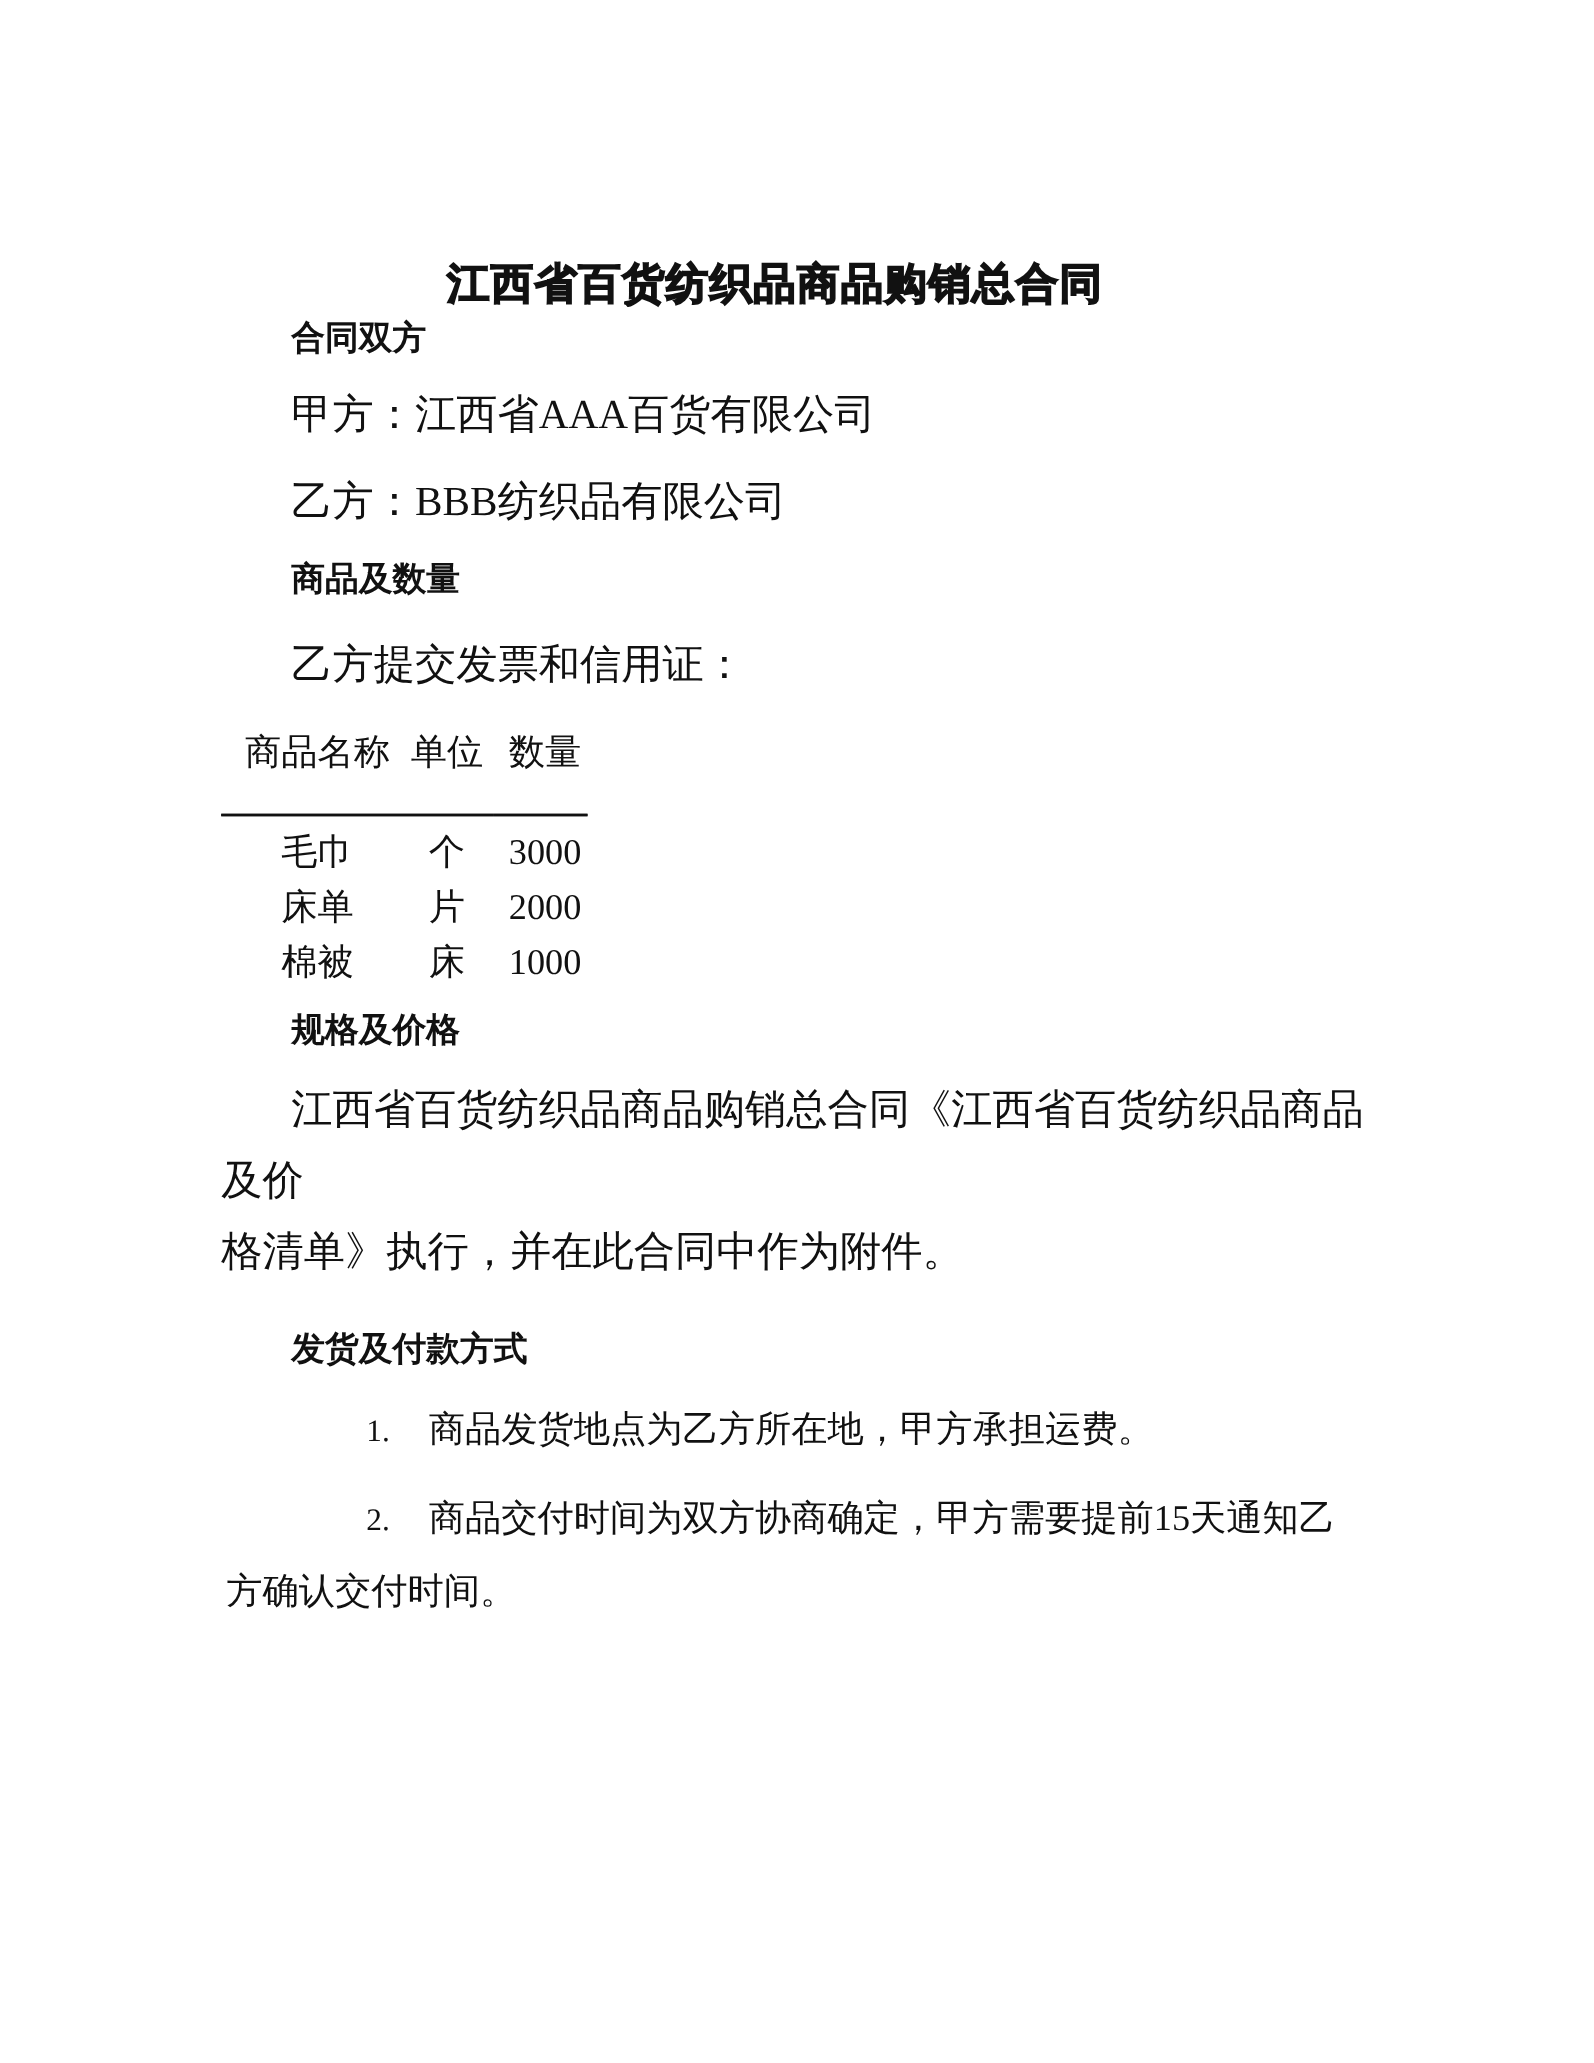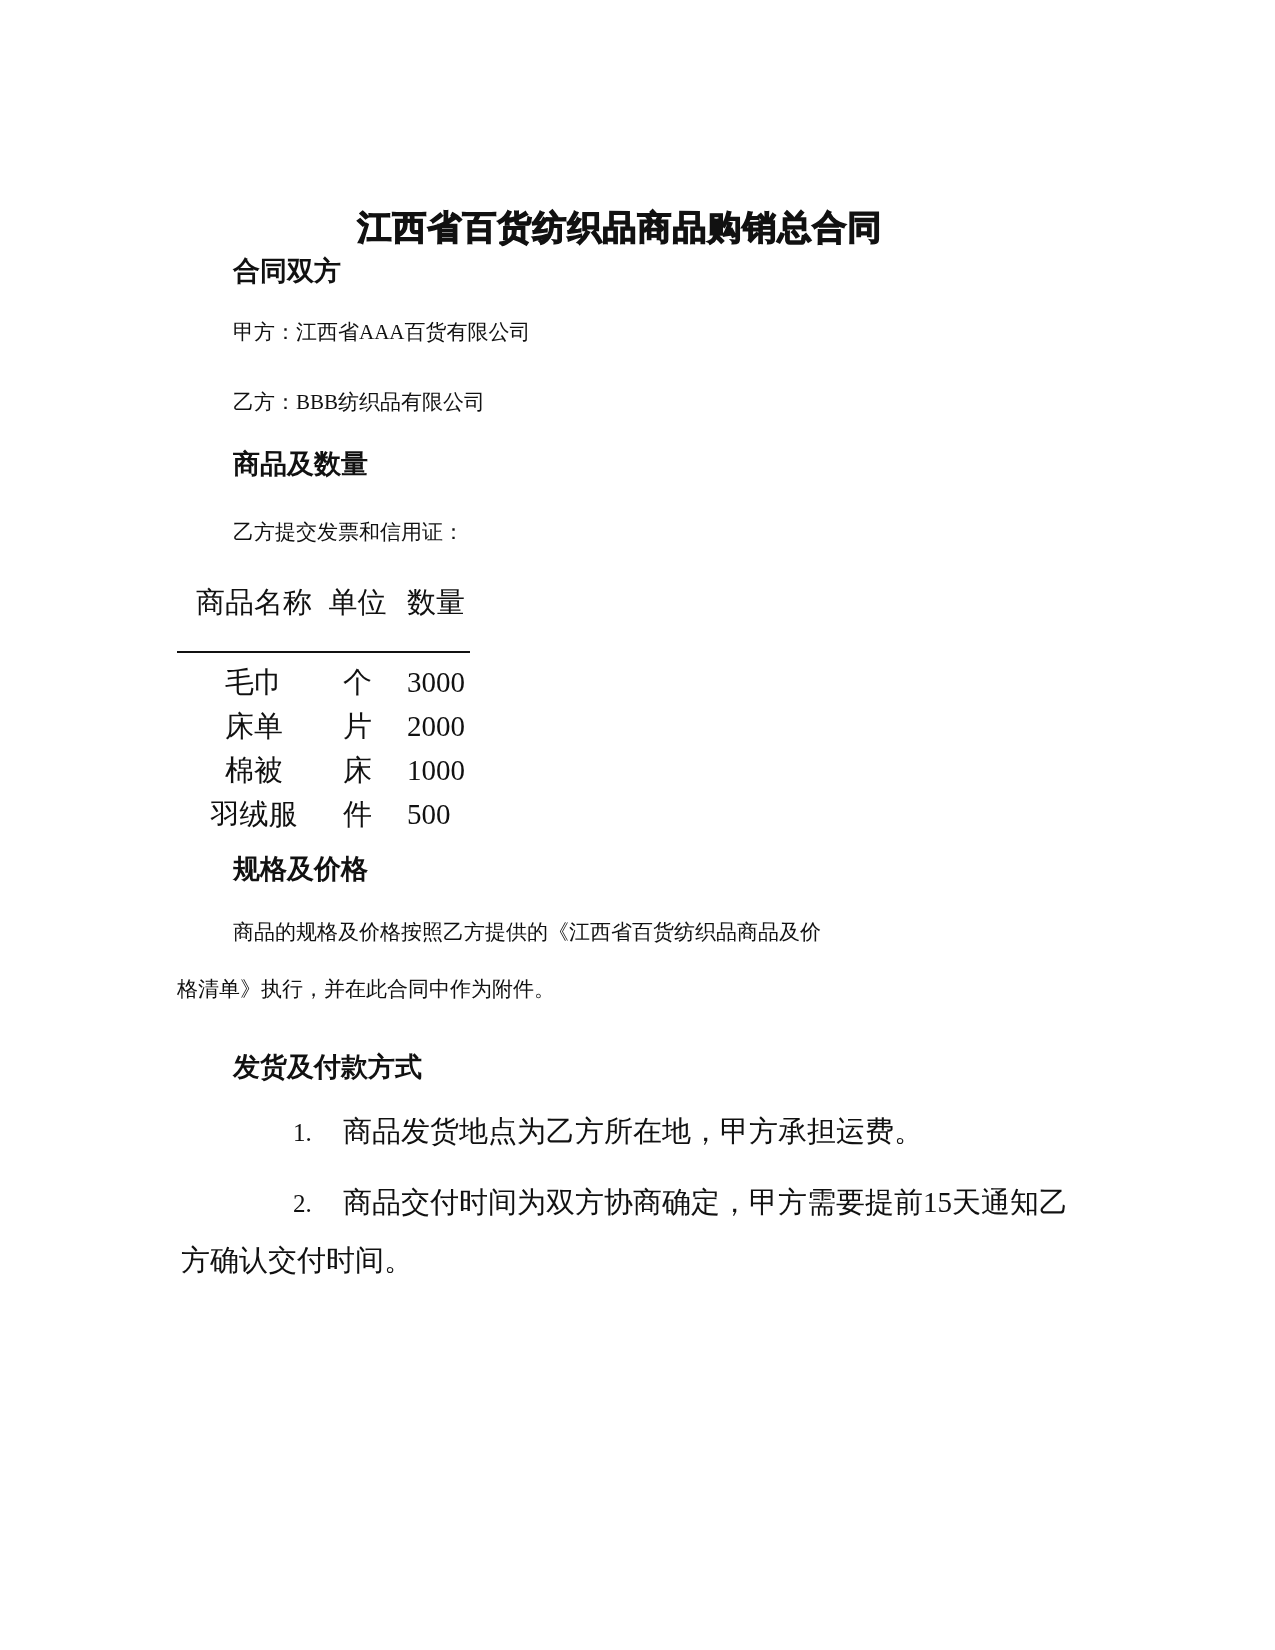"甲方：江西省AAA百货有限公司" .para { font-size: 21px -> 33px }
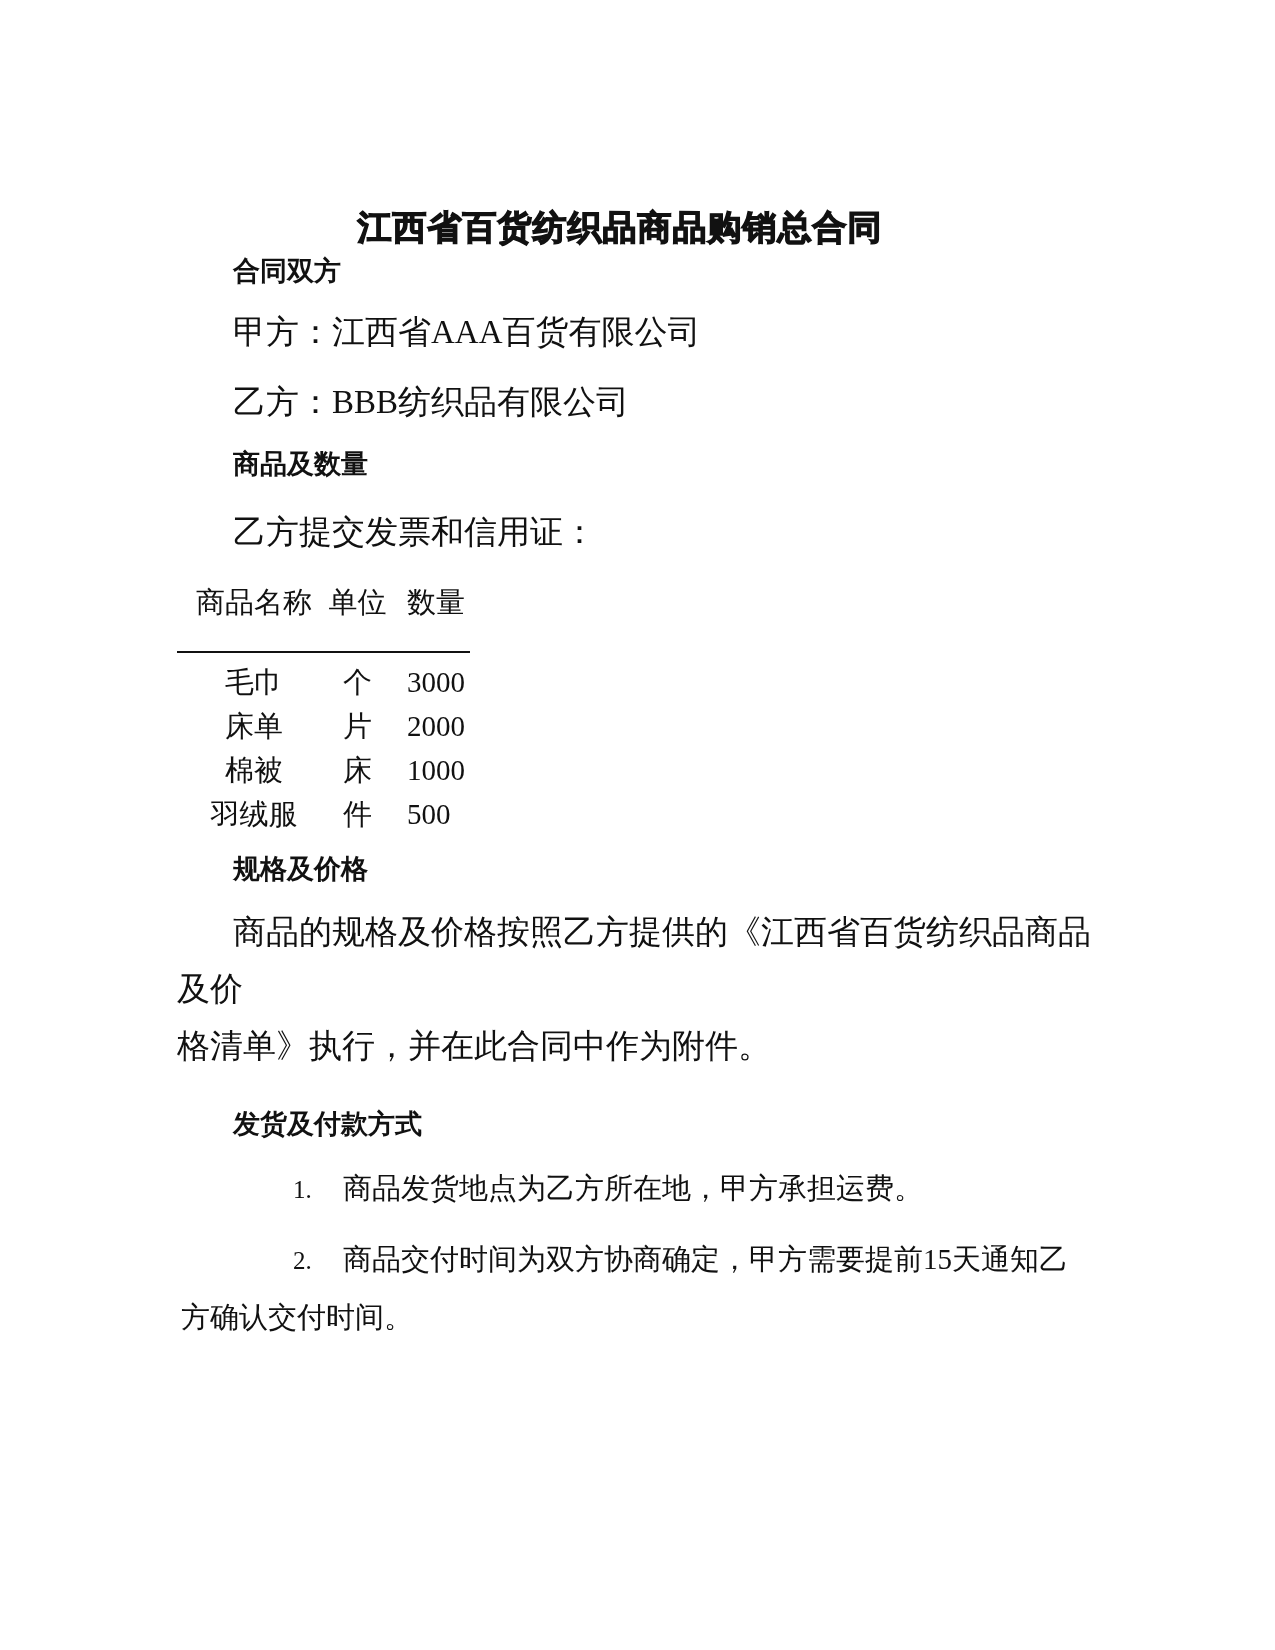"羽绒服" tr { html: <tr> <td>羽绒服</td> <td>件</td> <td>500</td> </tr> -> none }
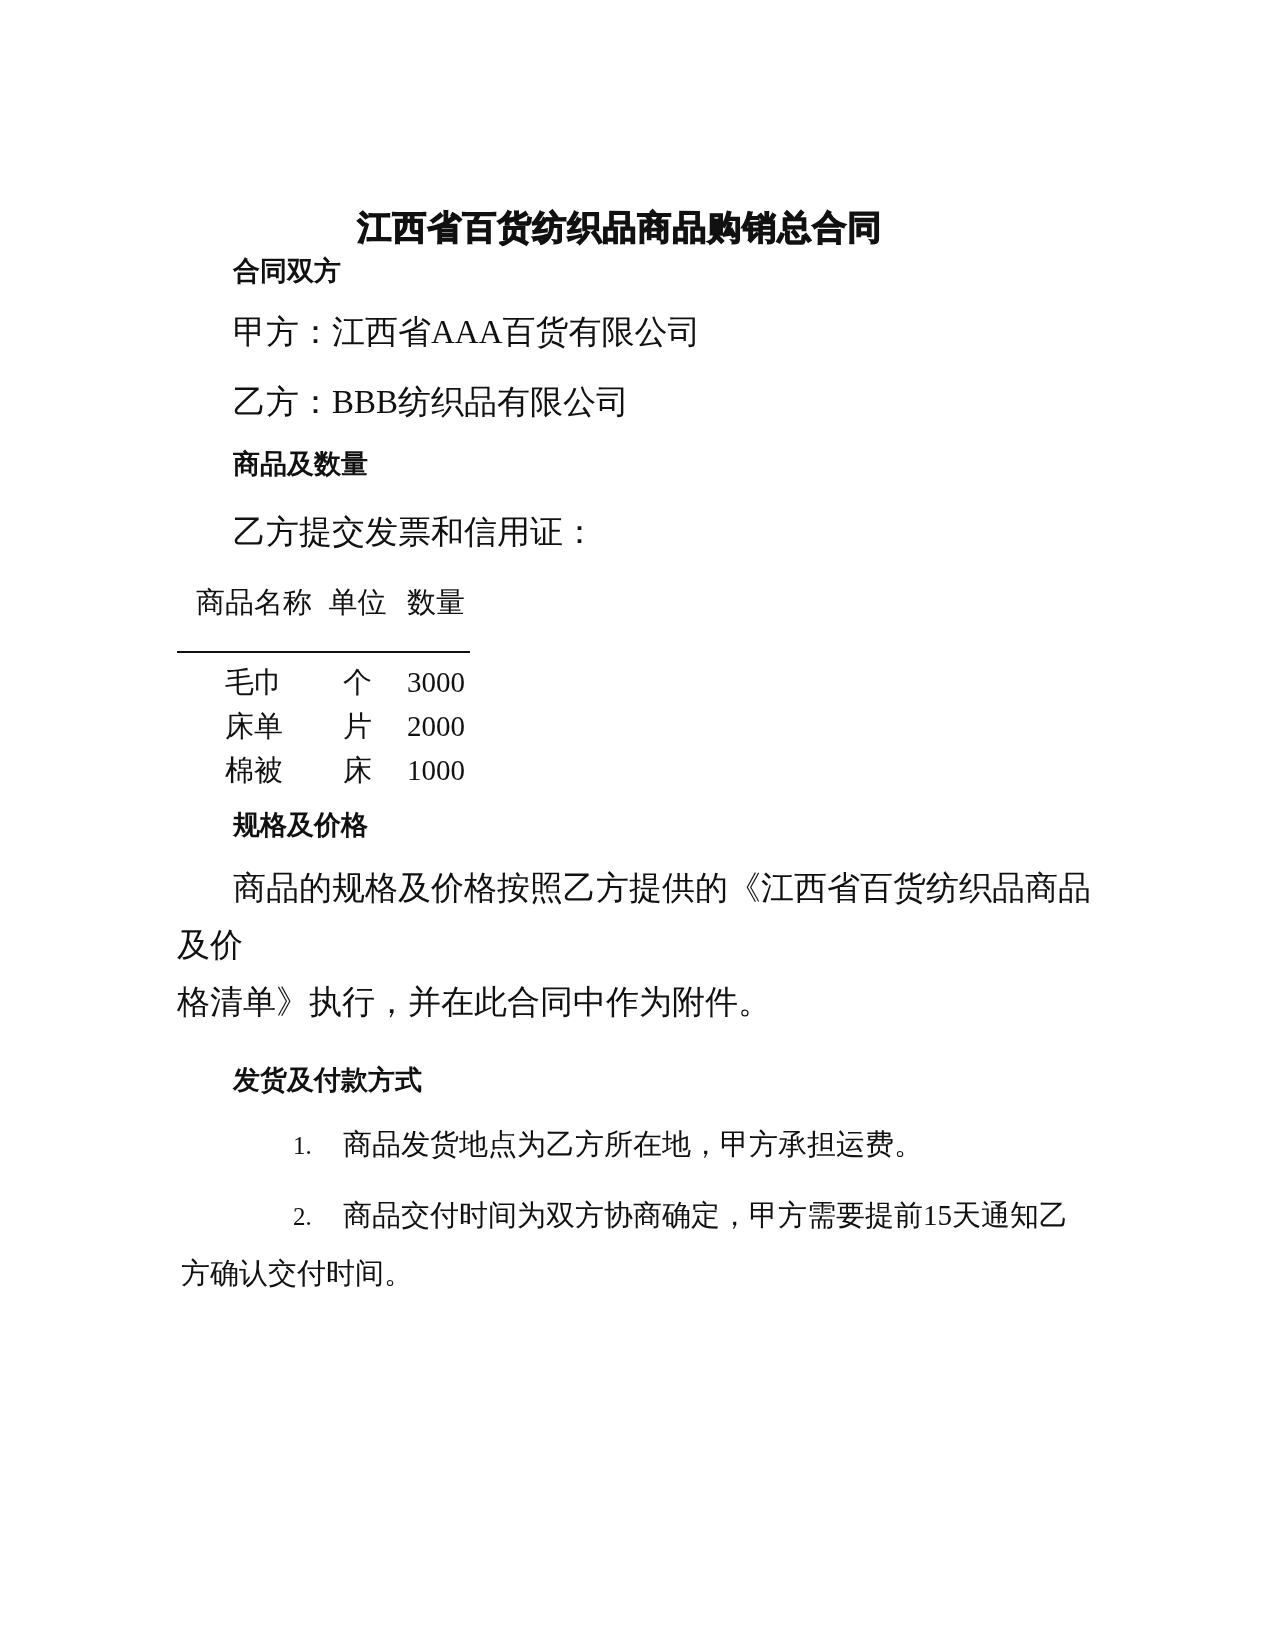"商品的规格及价格按照乙方提供的《江西省百货纺织品商品及价" p.para { text: 商品的规格及价格按照乙方提供的 -> 江西省百货纺织品商品购销总合同 }
